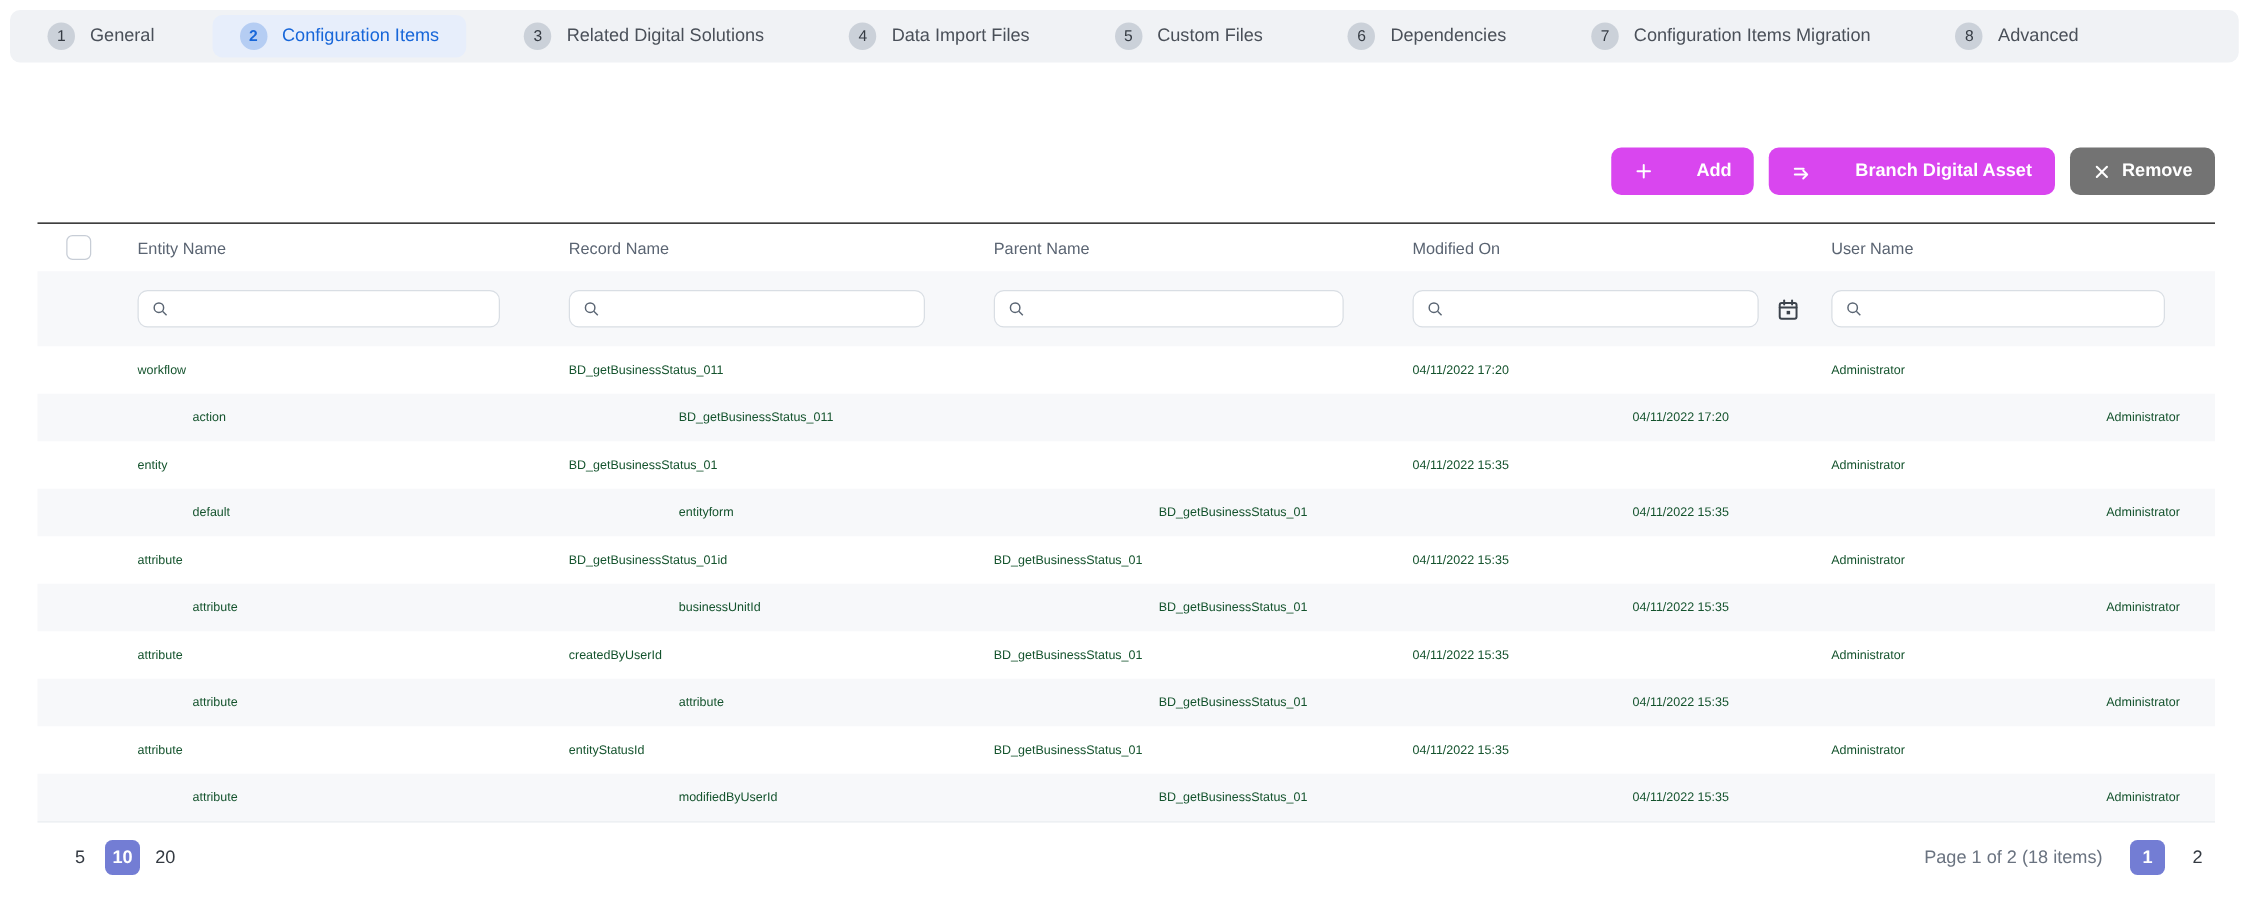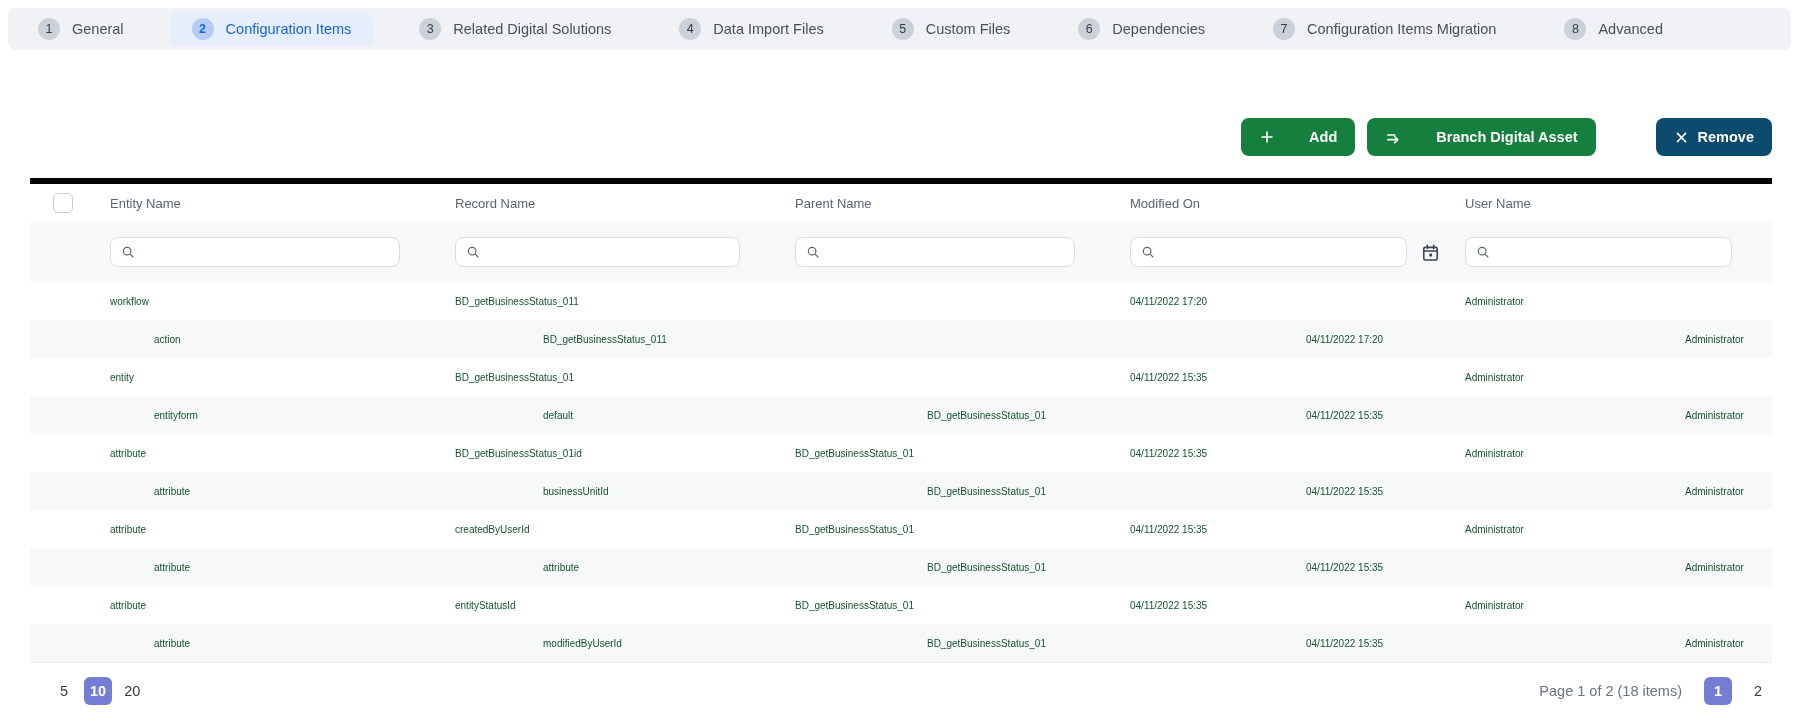"Add" .btn-blue { background: #15803d -> #d946ef }
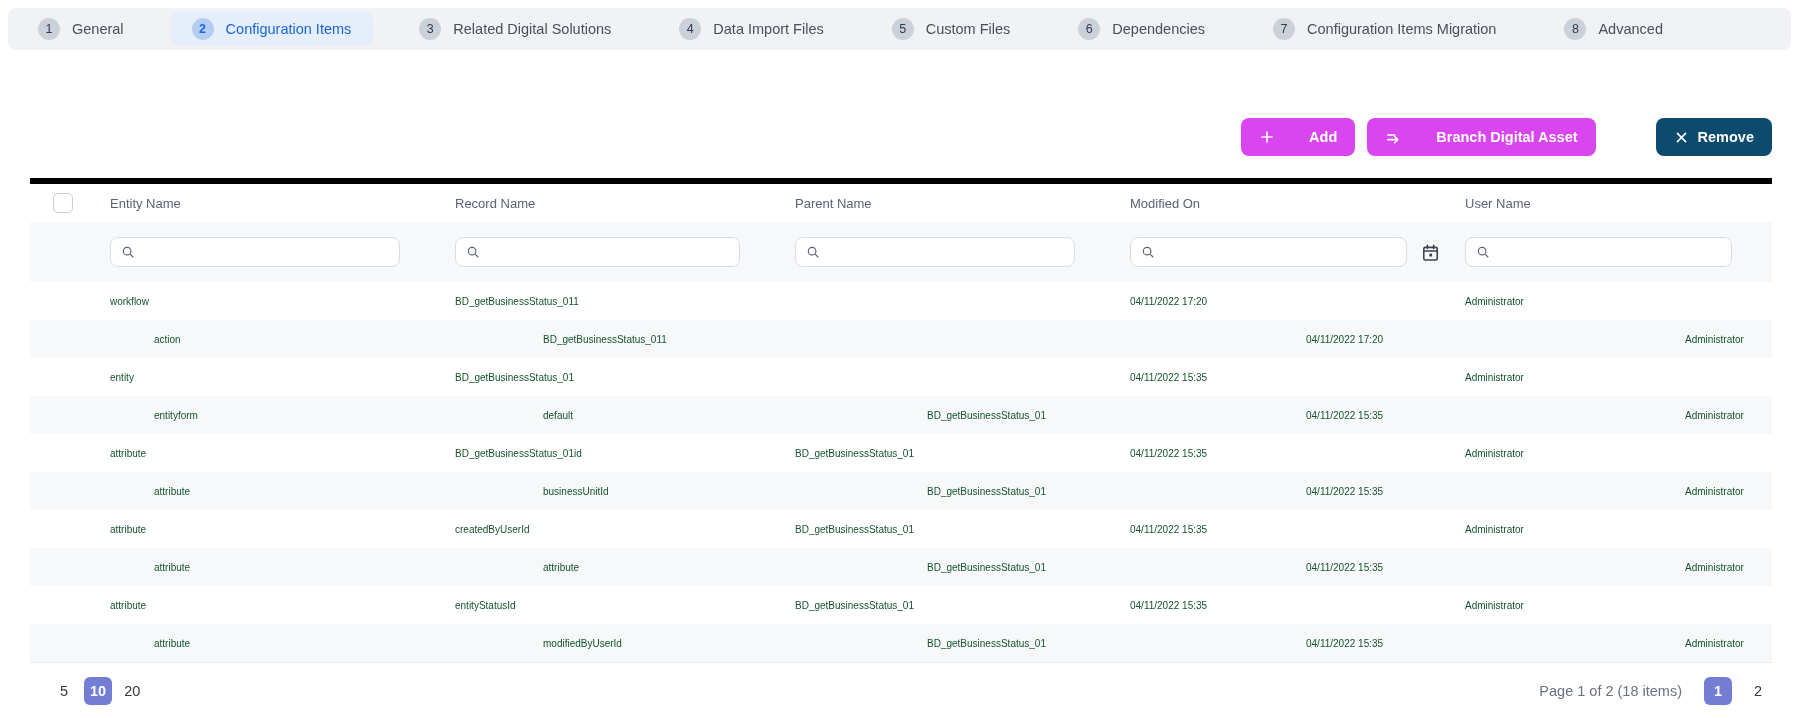"Remove" .btn-orange { background: #0c4a6e -> #737373; margin-left: 48px -> none }
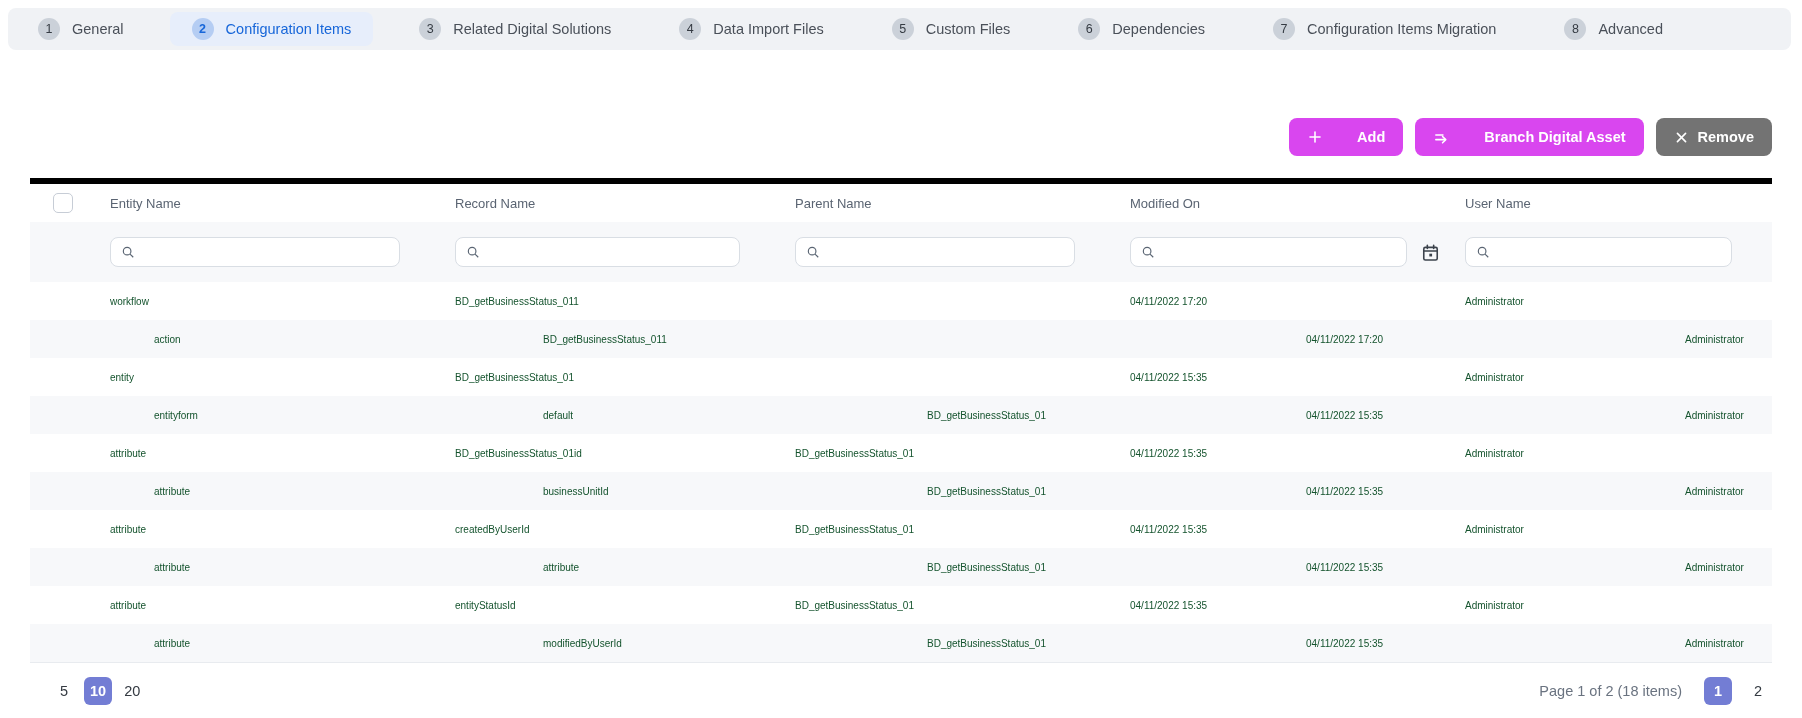"Entity Name" .table-wrap { border-top: 6px solid #000000 -> 1px solid #000000 }
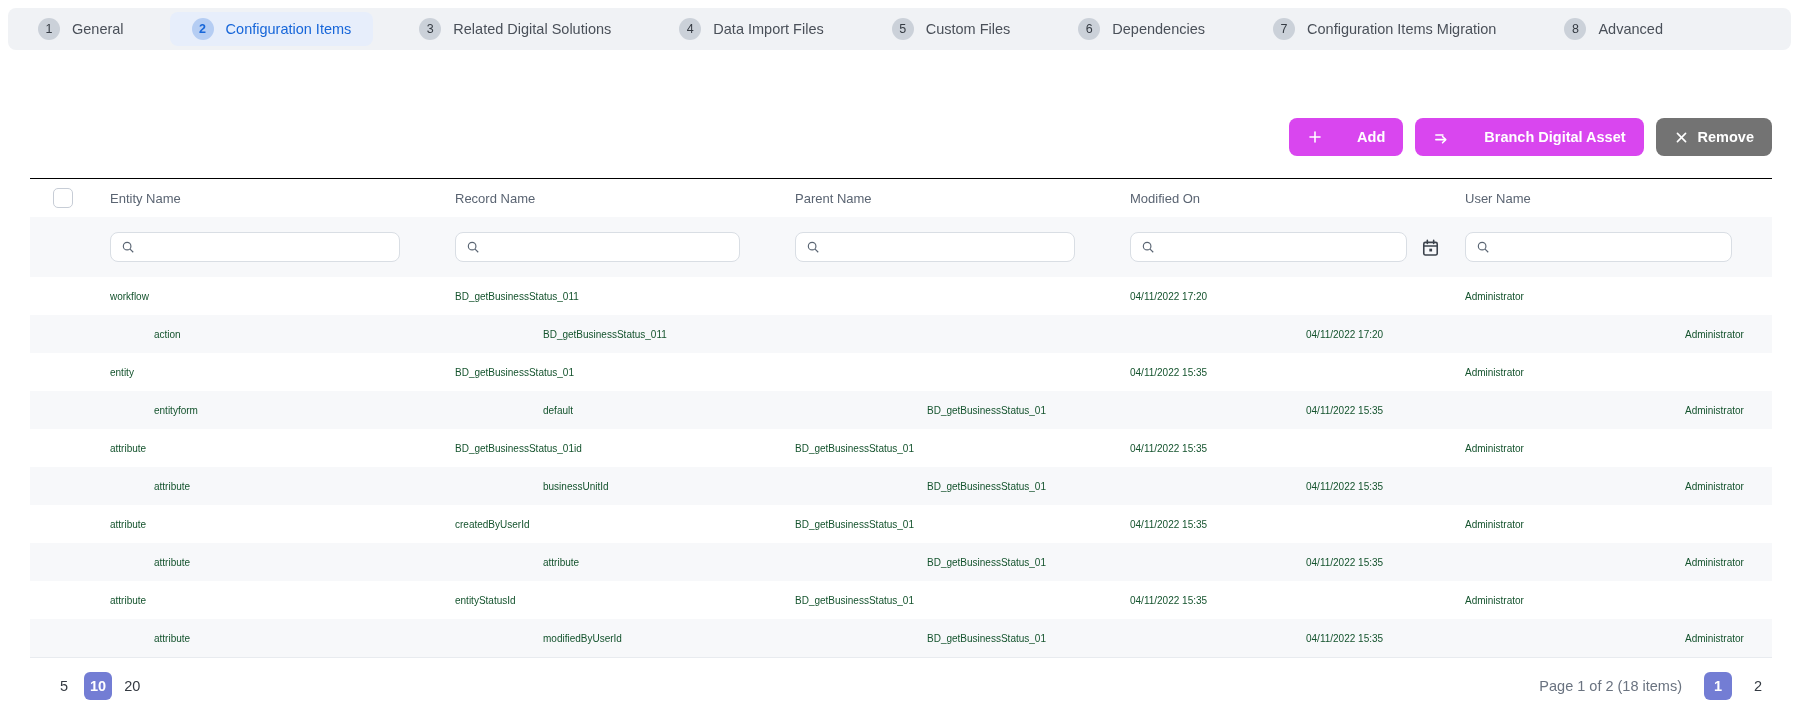"entityform" div.cell { order: before "default" -> after "default" }
